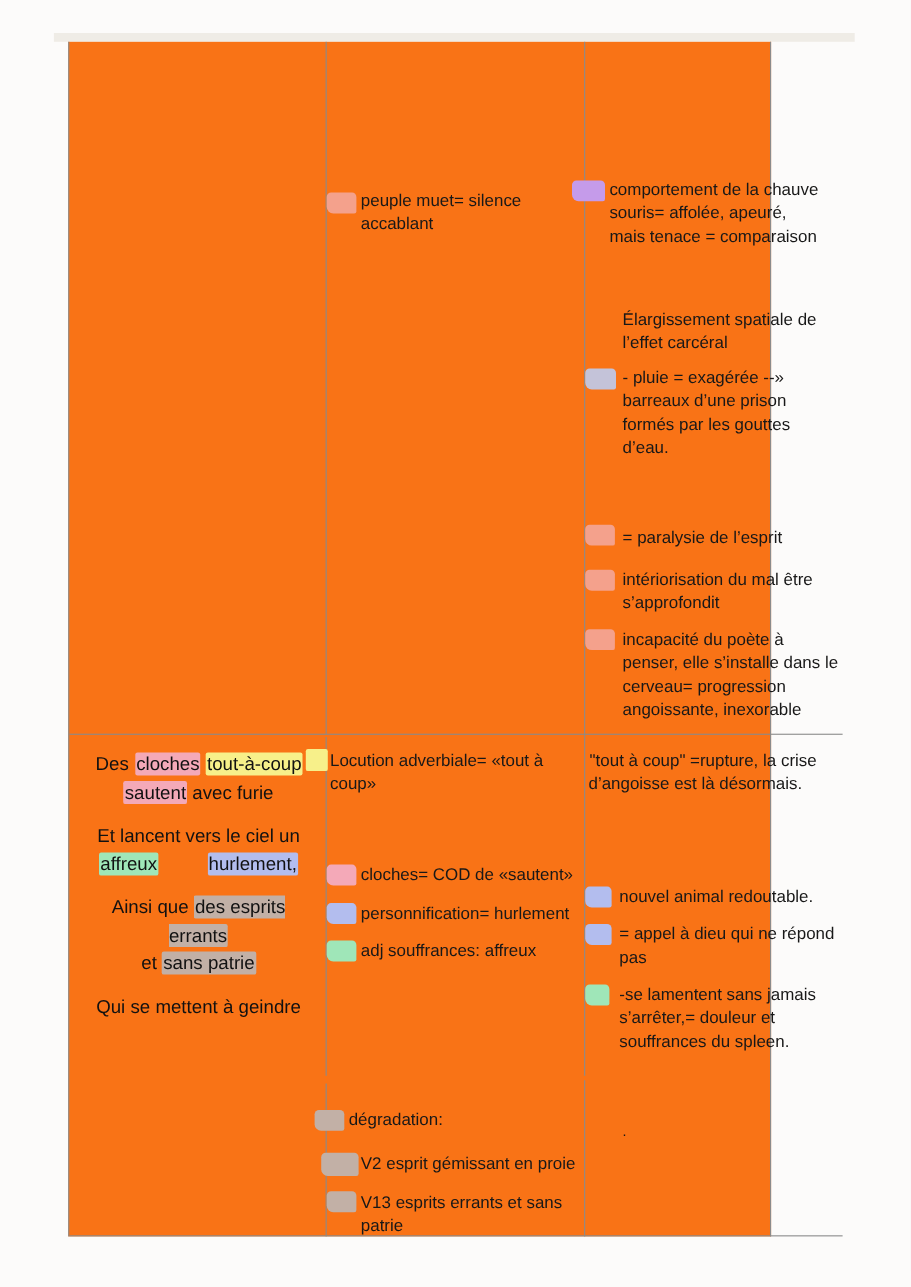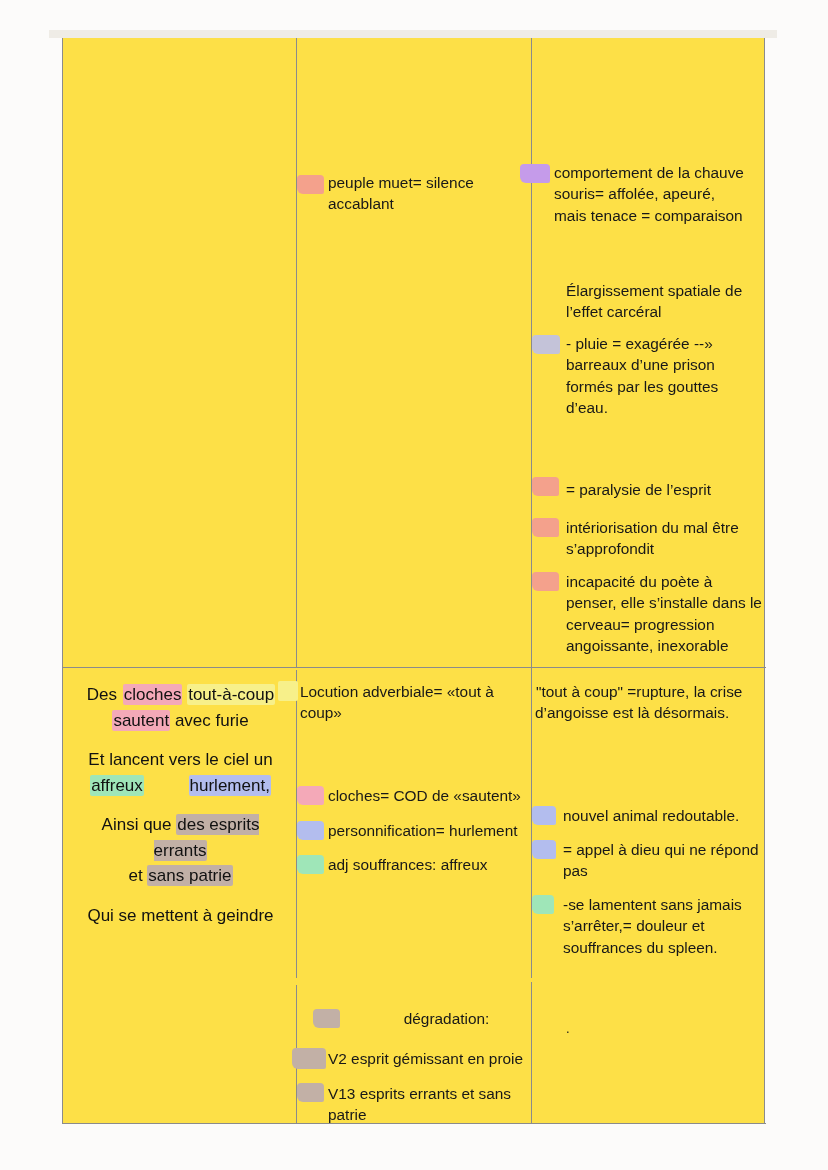"peuple muet= silence accablant" .table { background: #fde047 -> #f97316; width: 703px -> 639px }
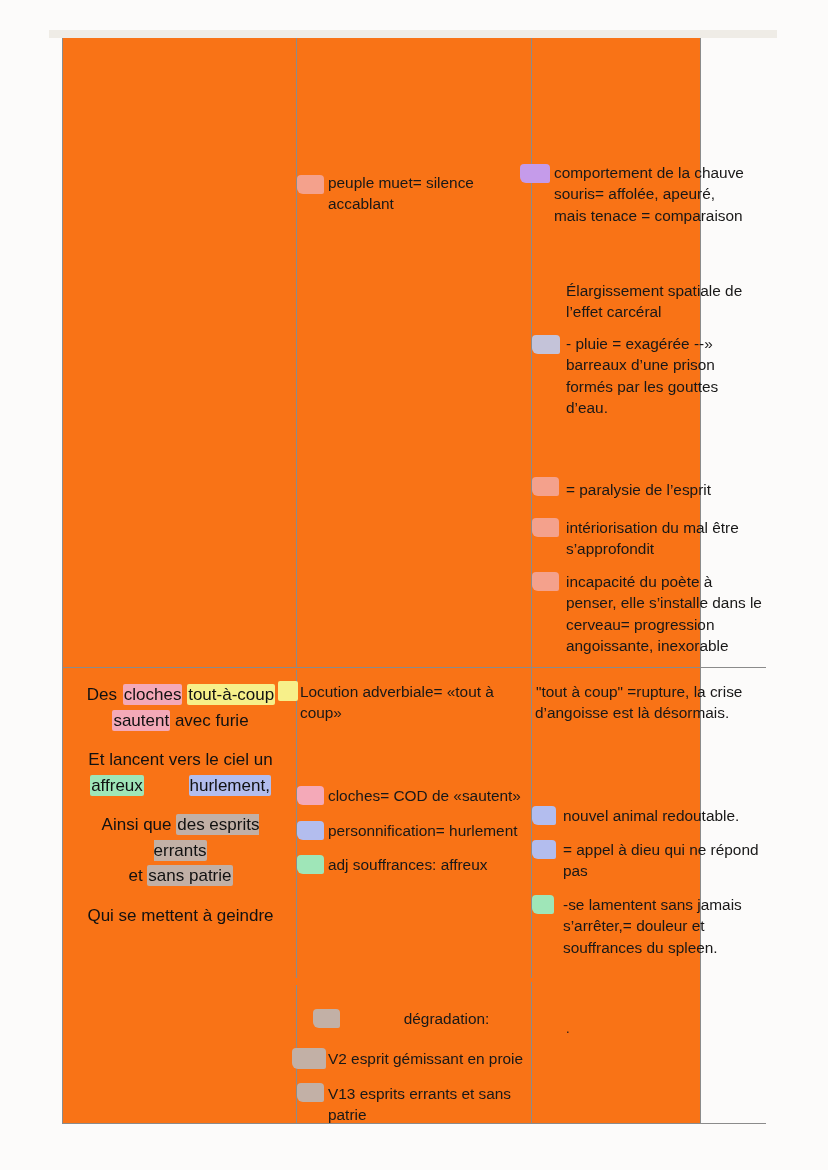"dégradation:" div.note { left: 47px -> 20px; text-align: center -> none }
